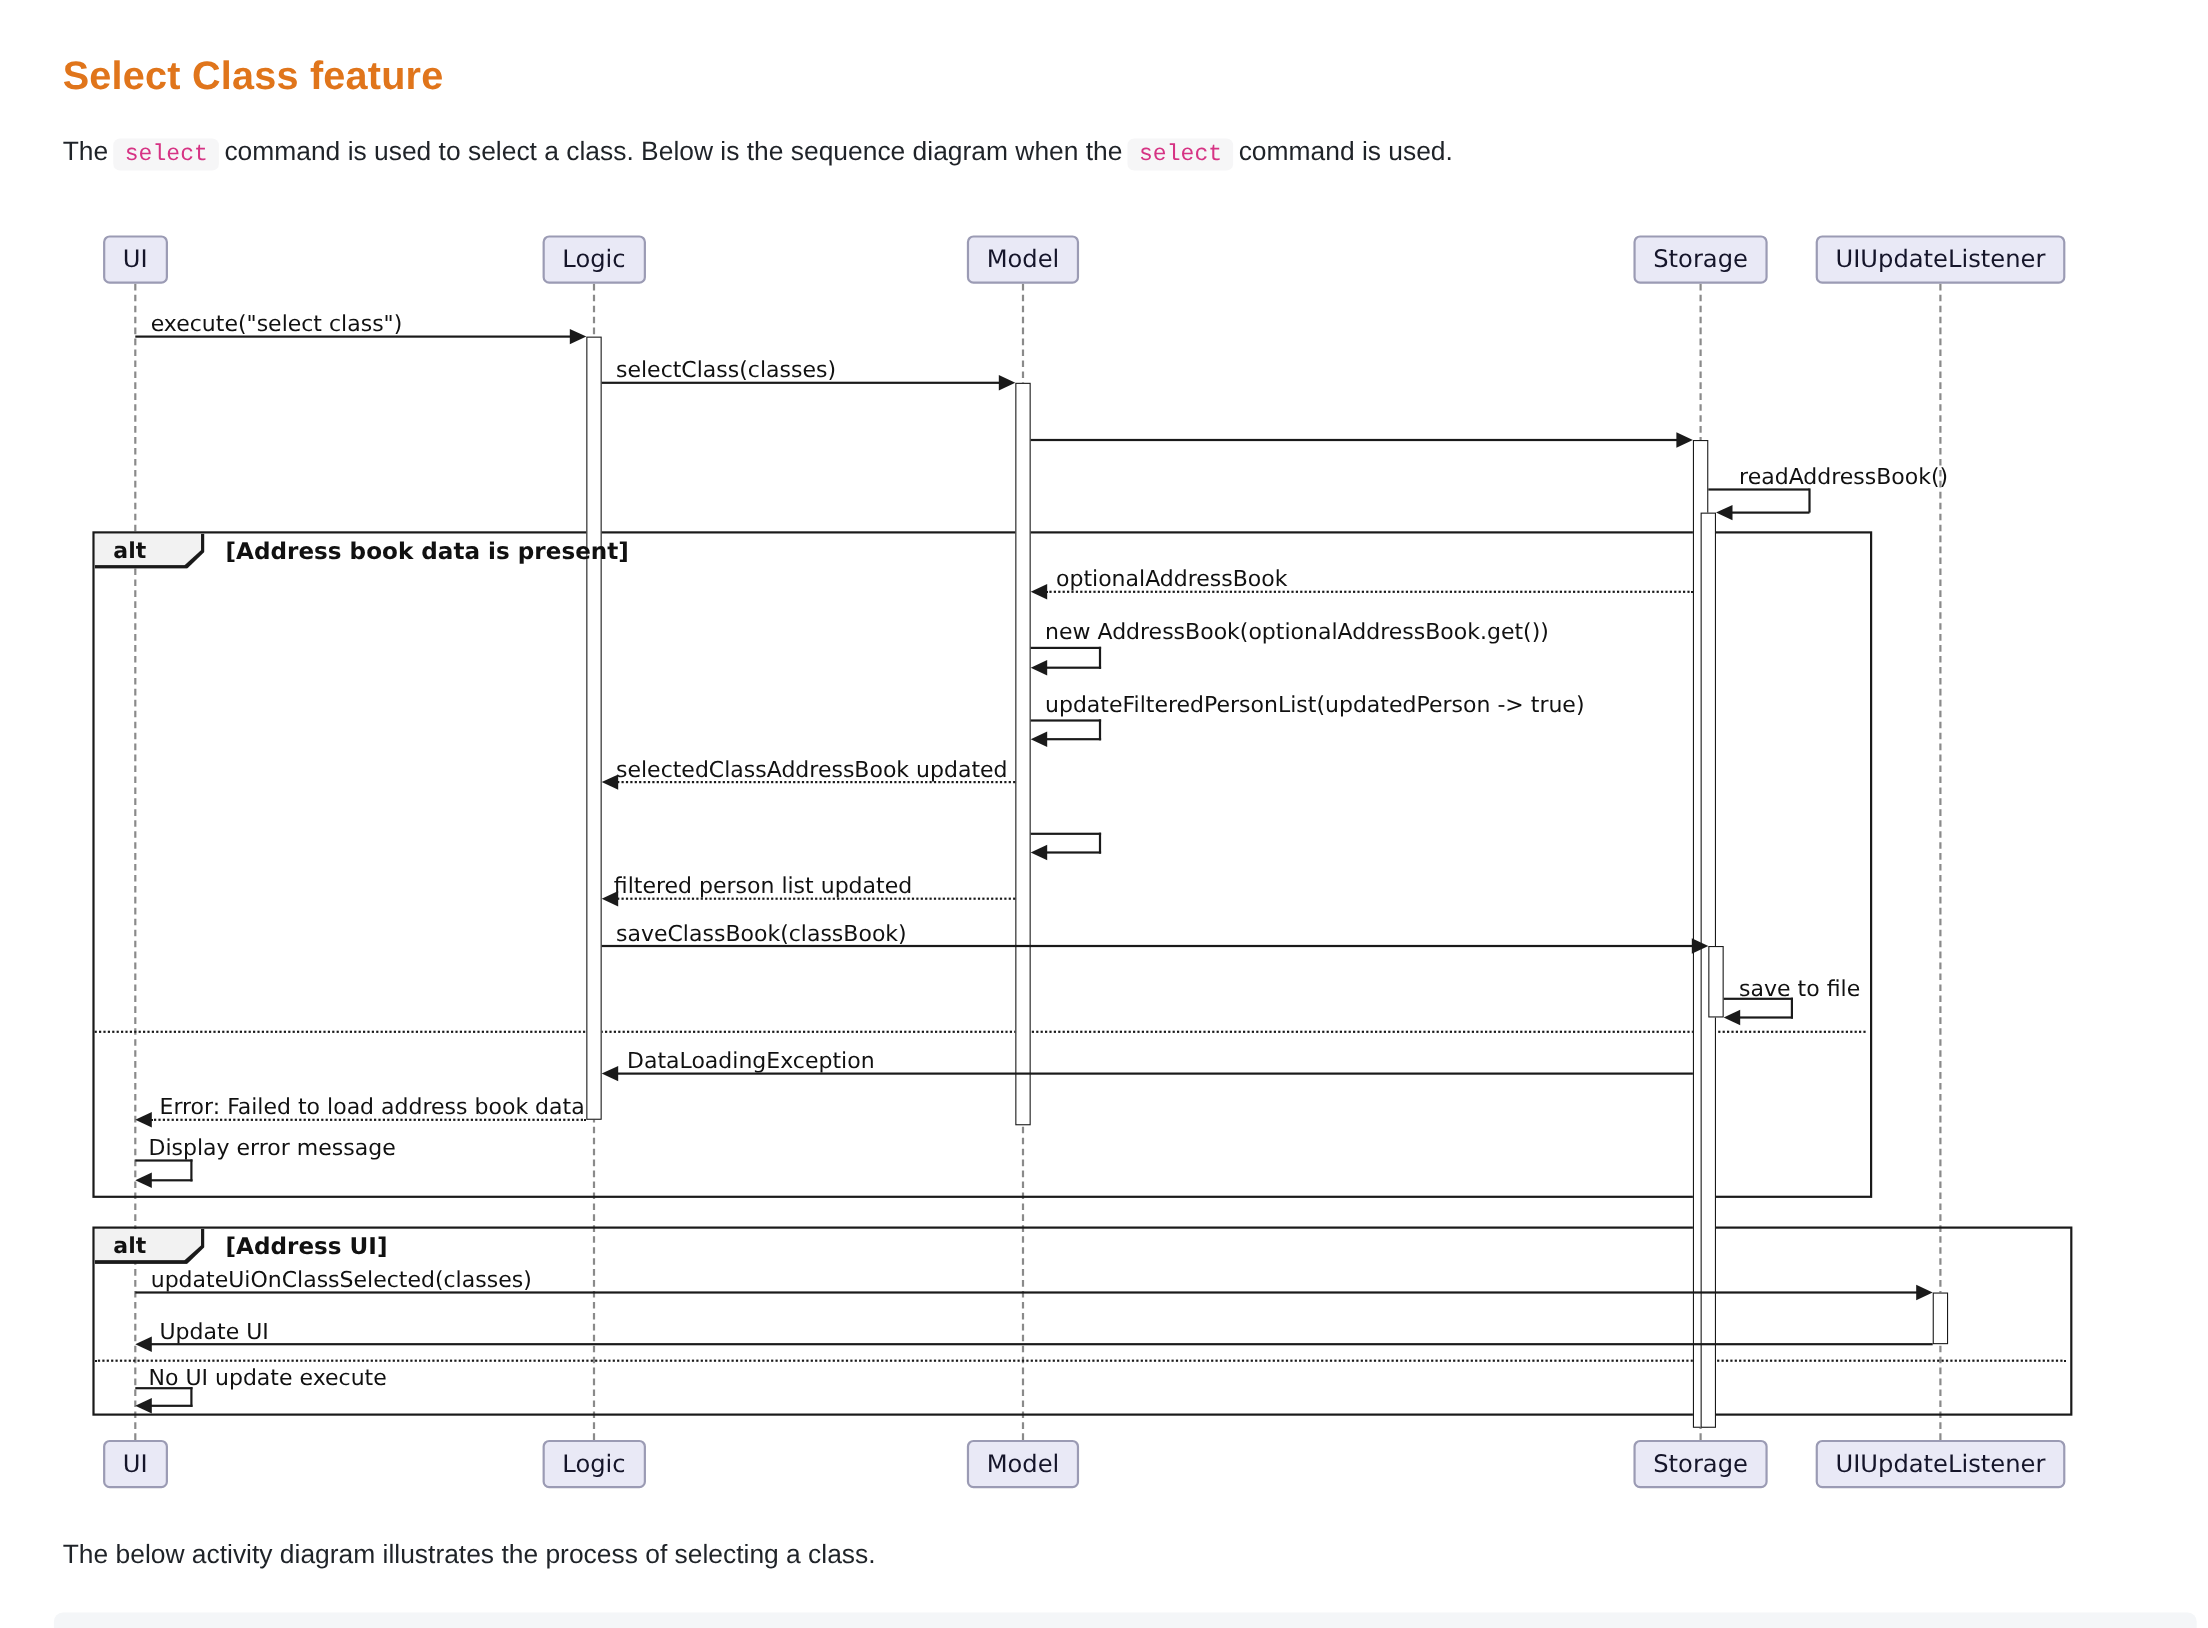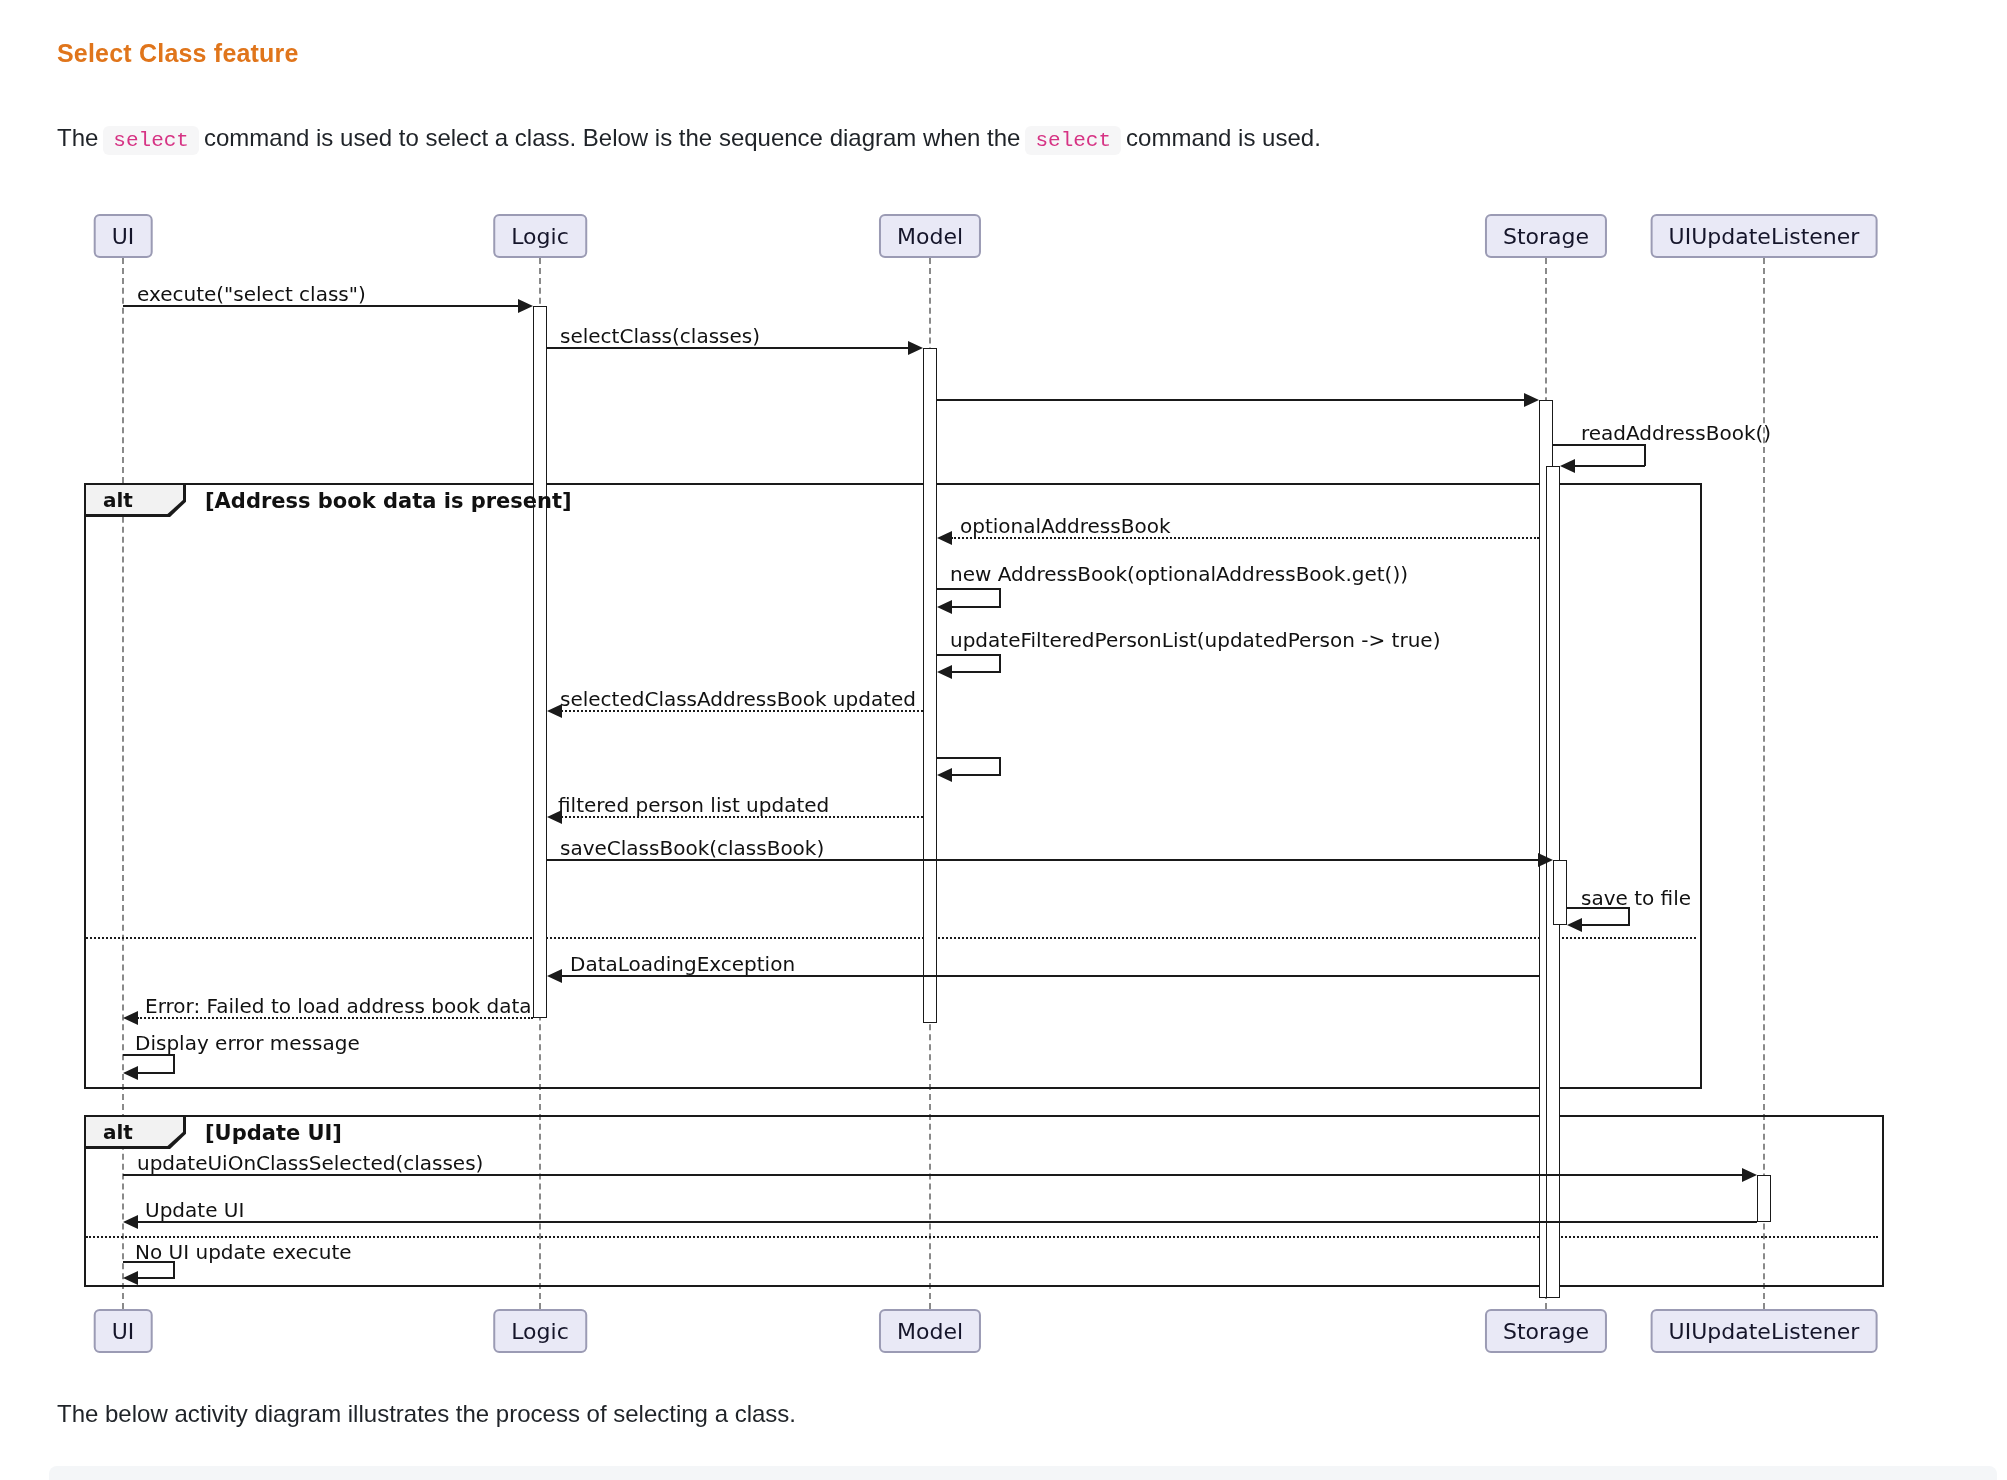"Select Class feature" .page-title { font-size: 25px -> 36px }
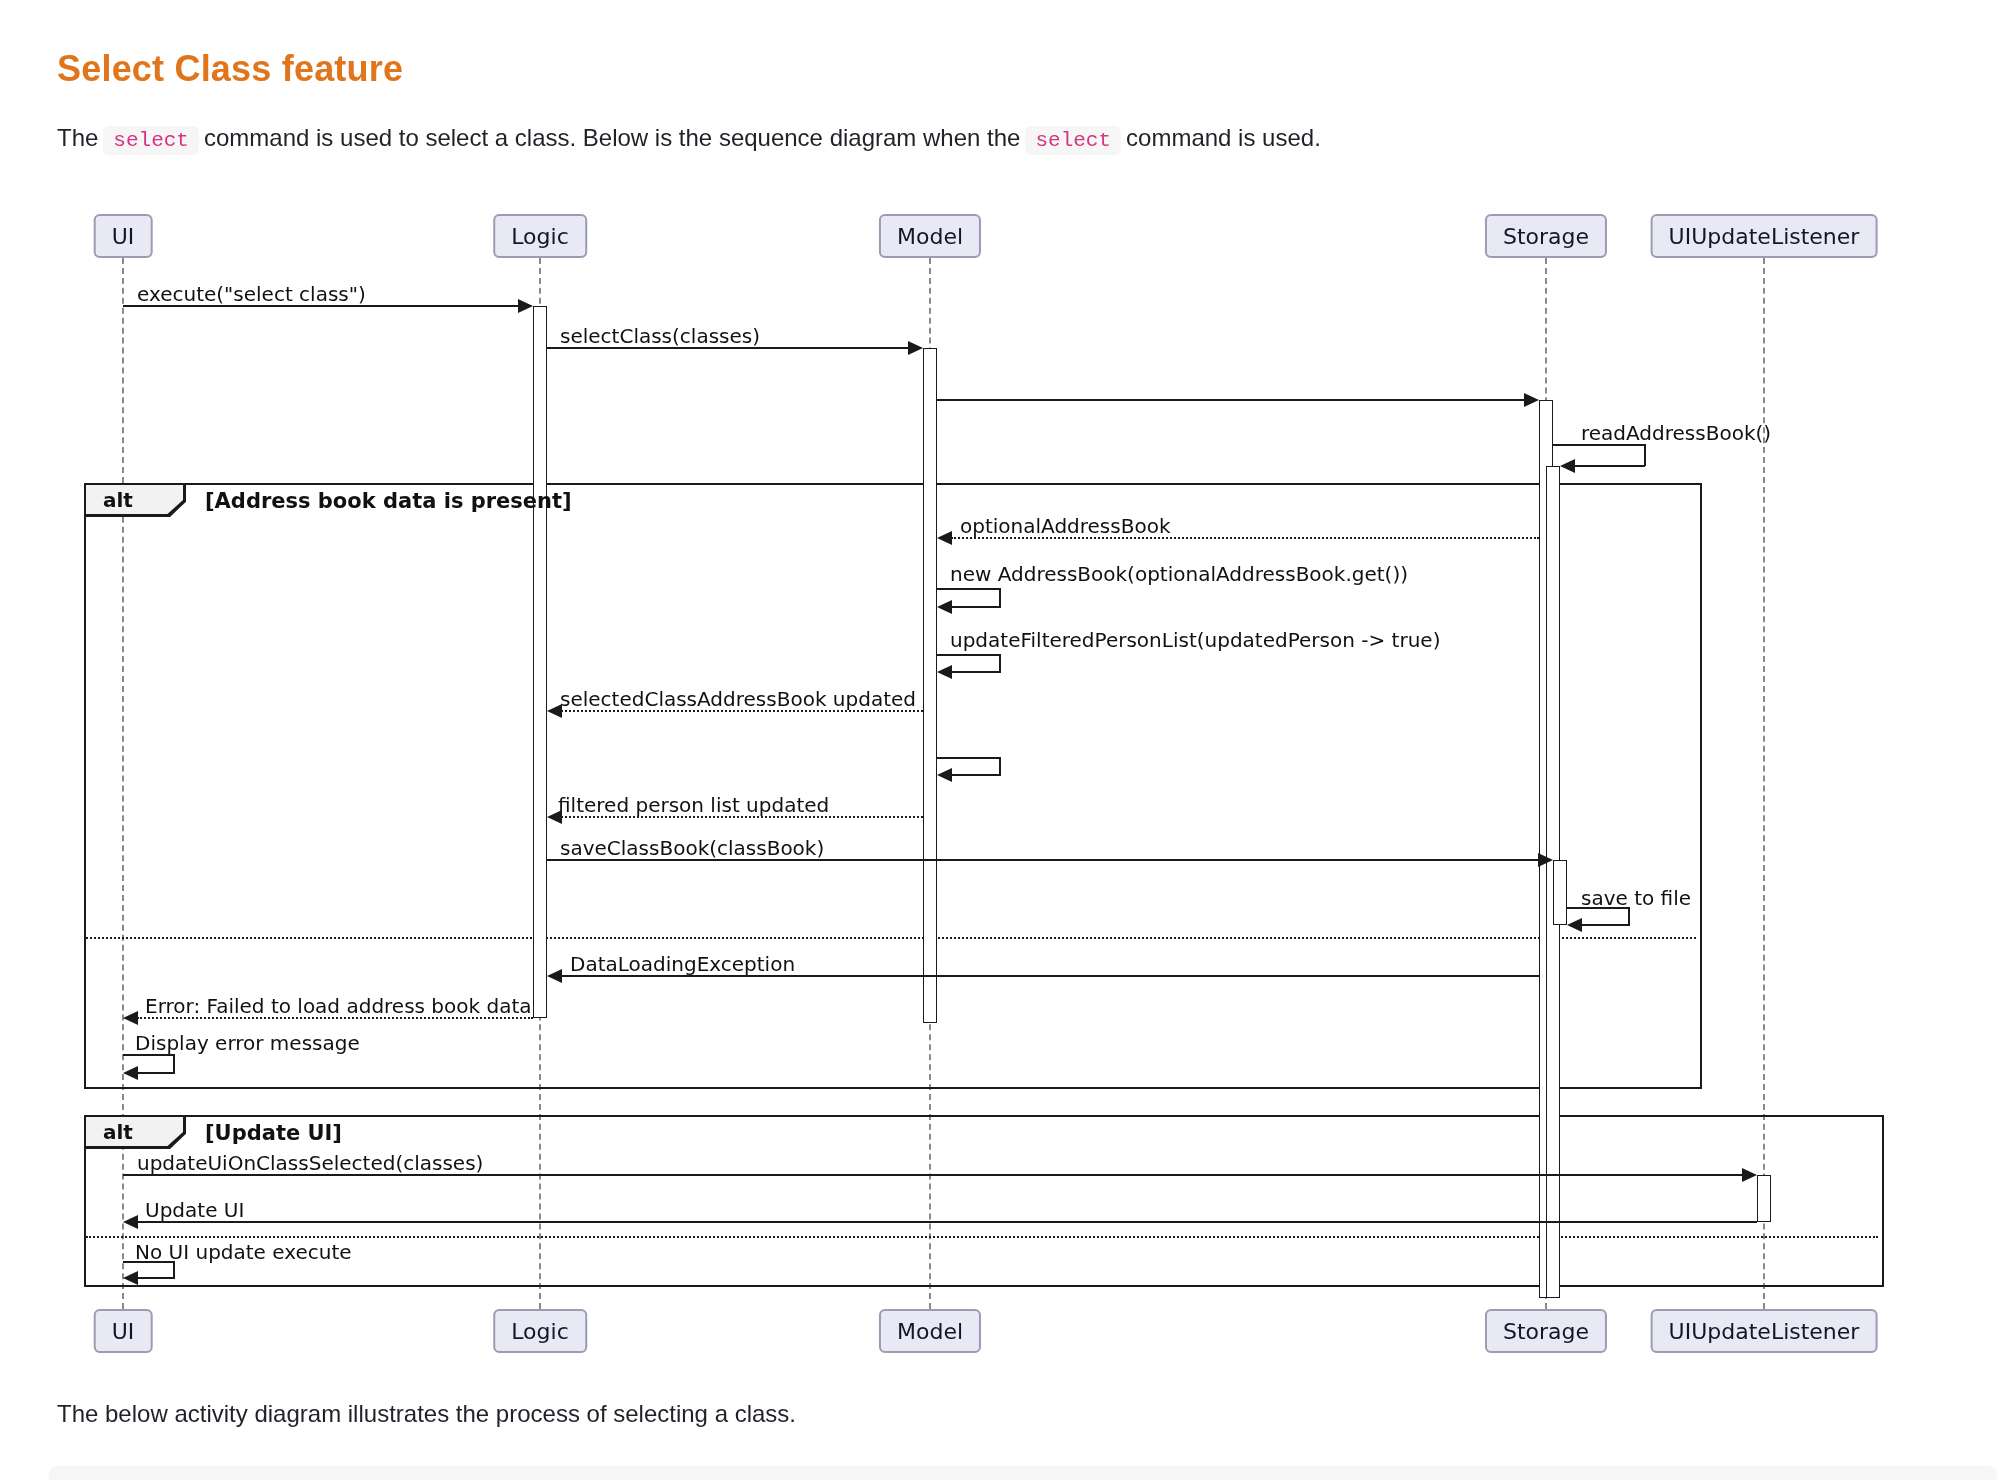"[Update UI]" div.guard { text: Update -> Address }
